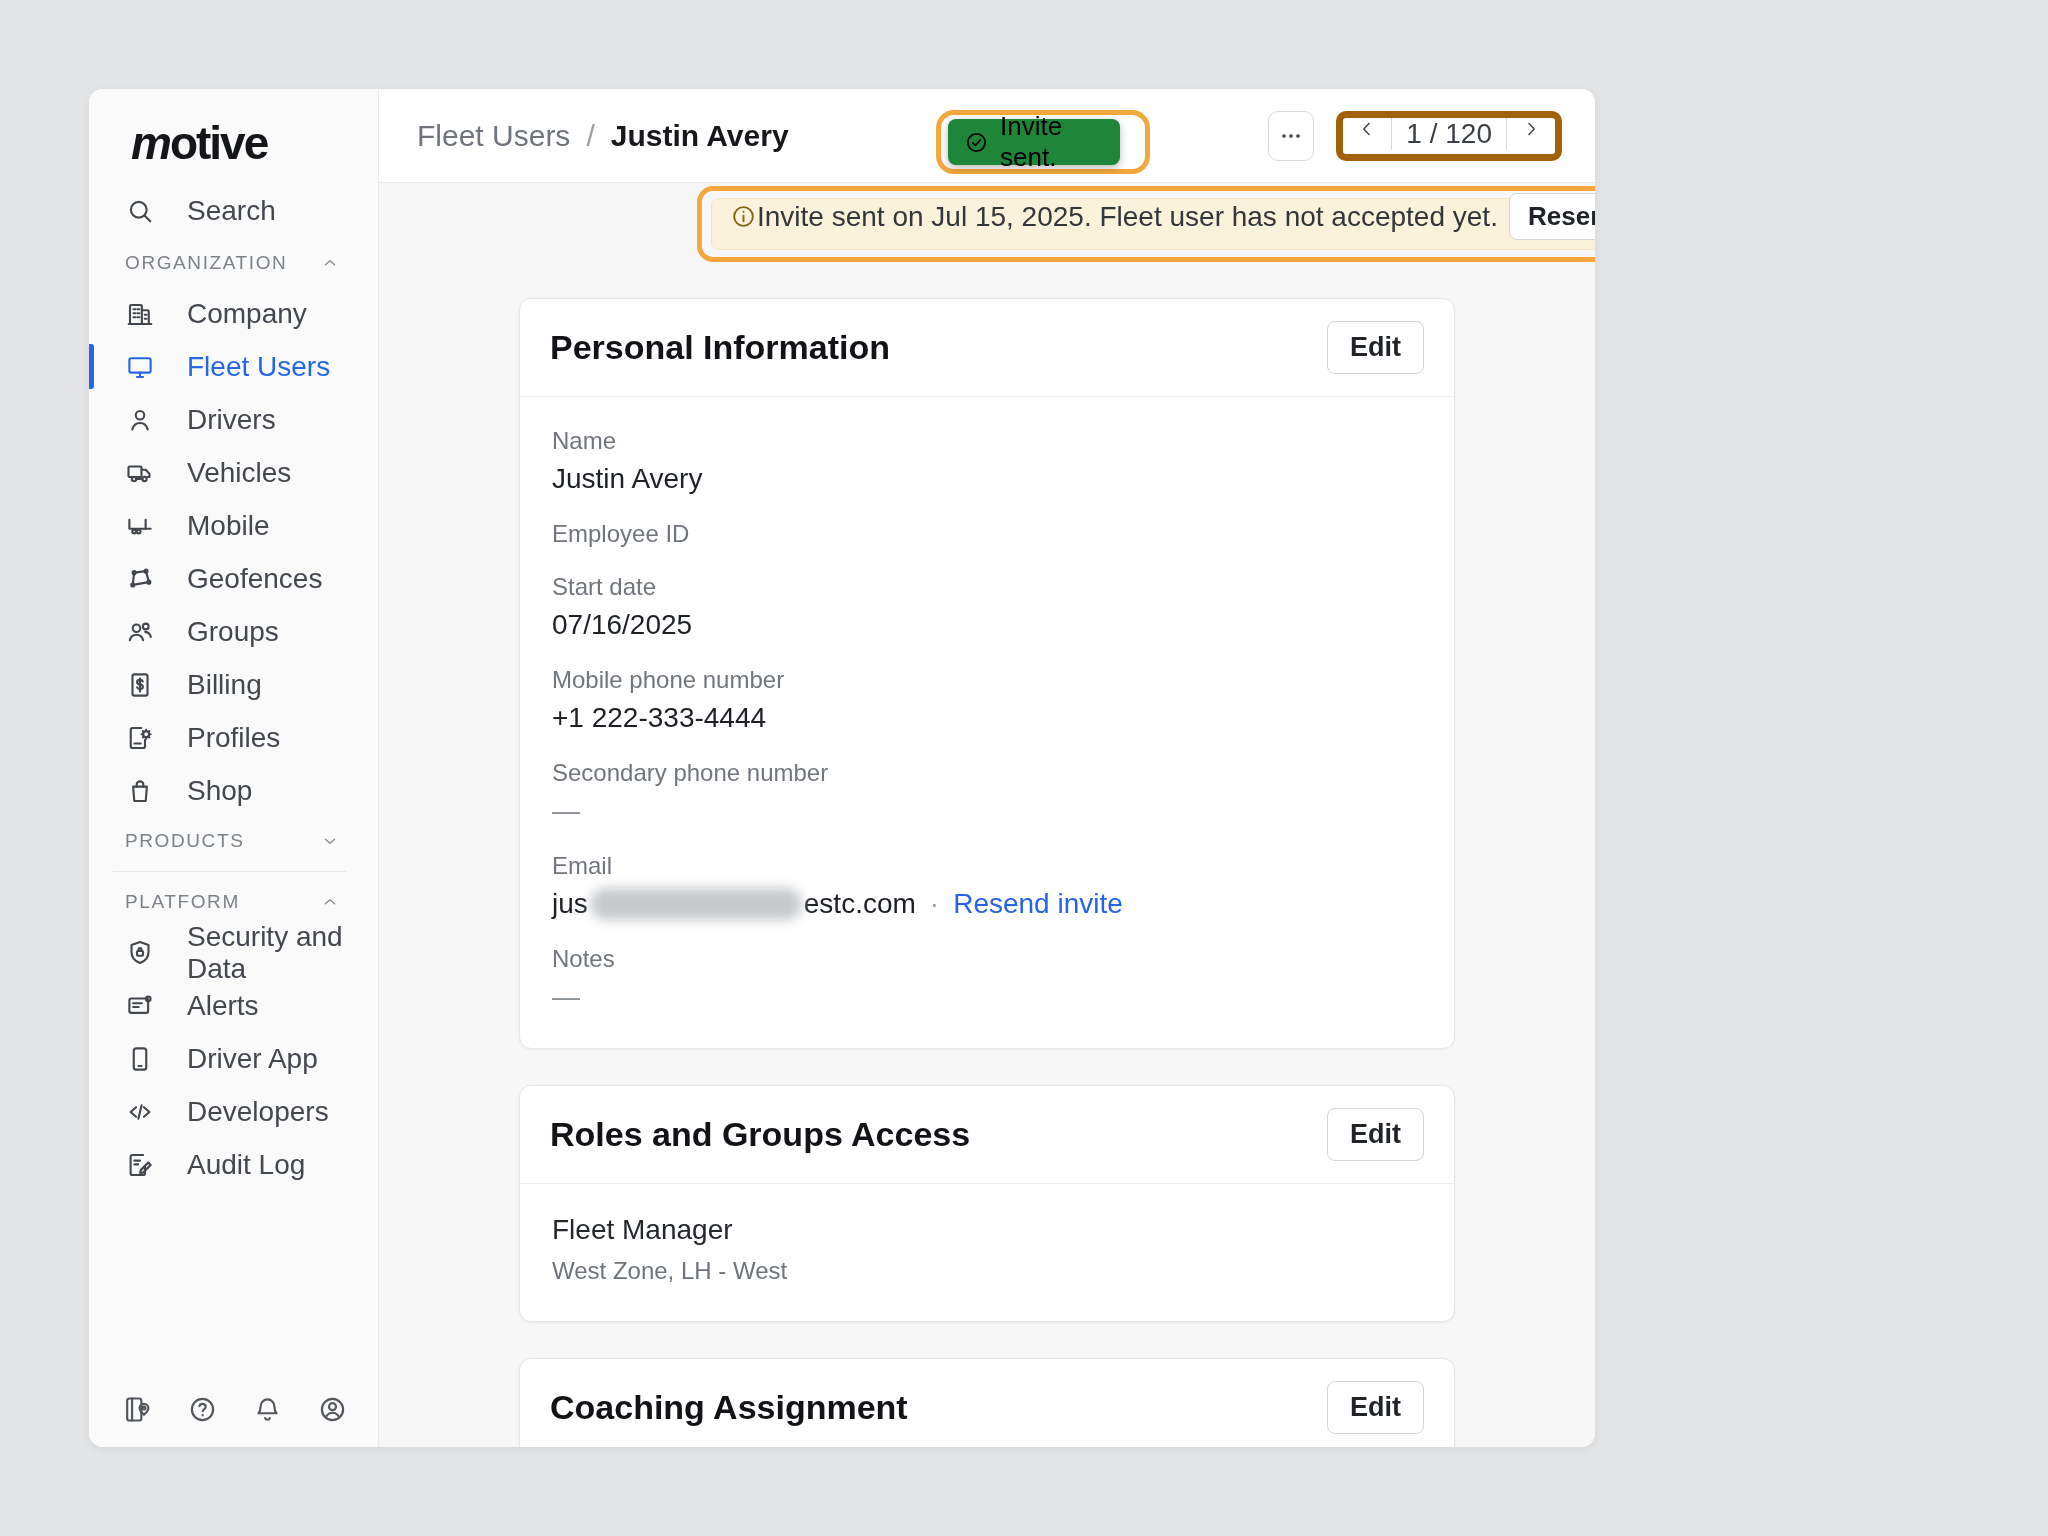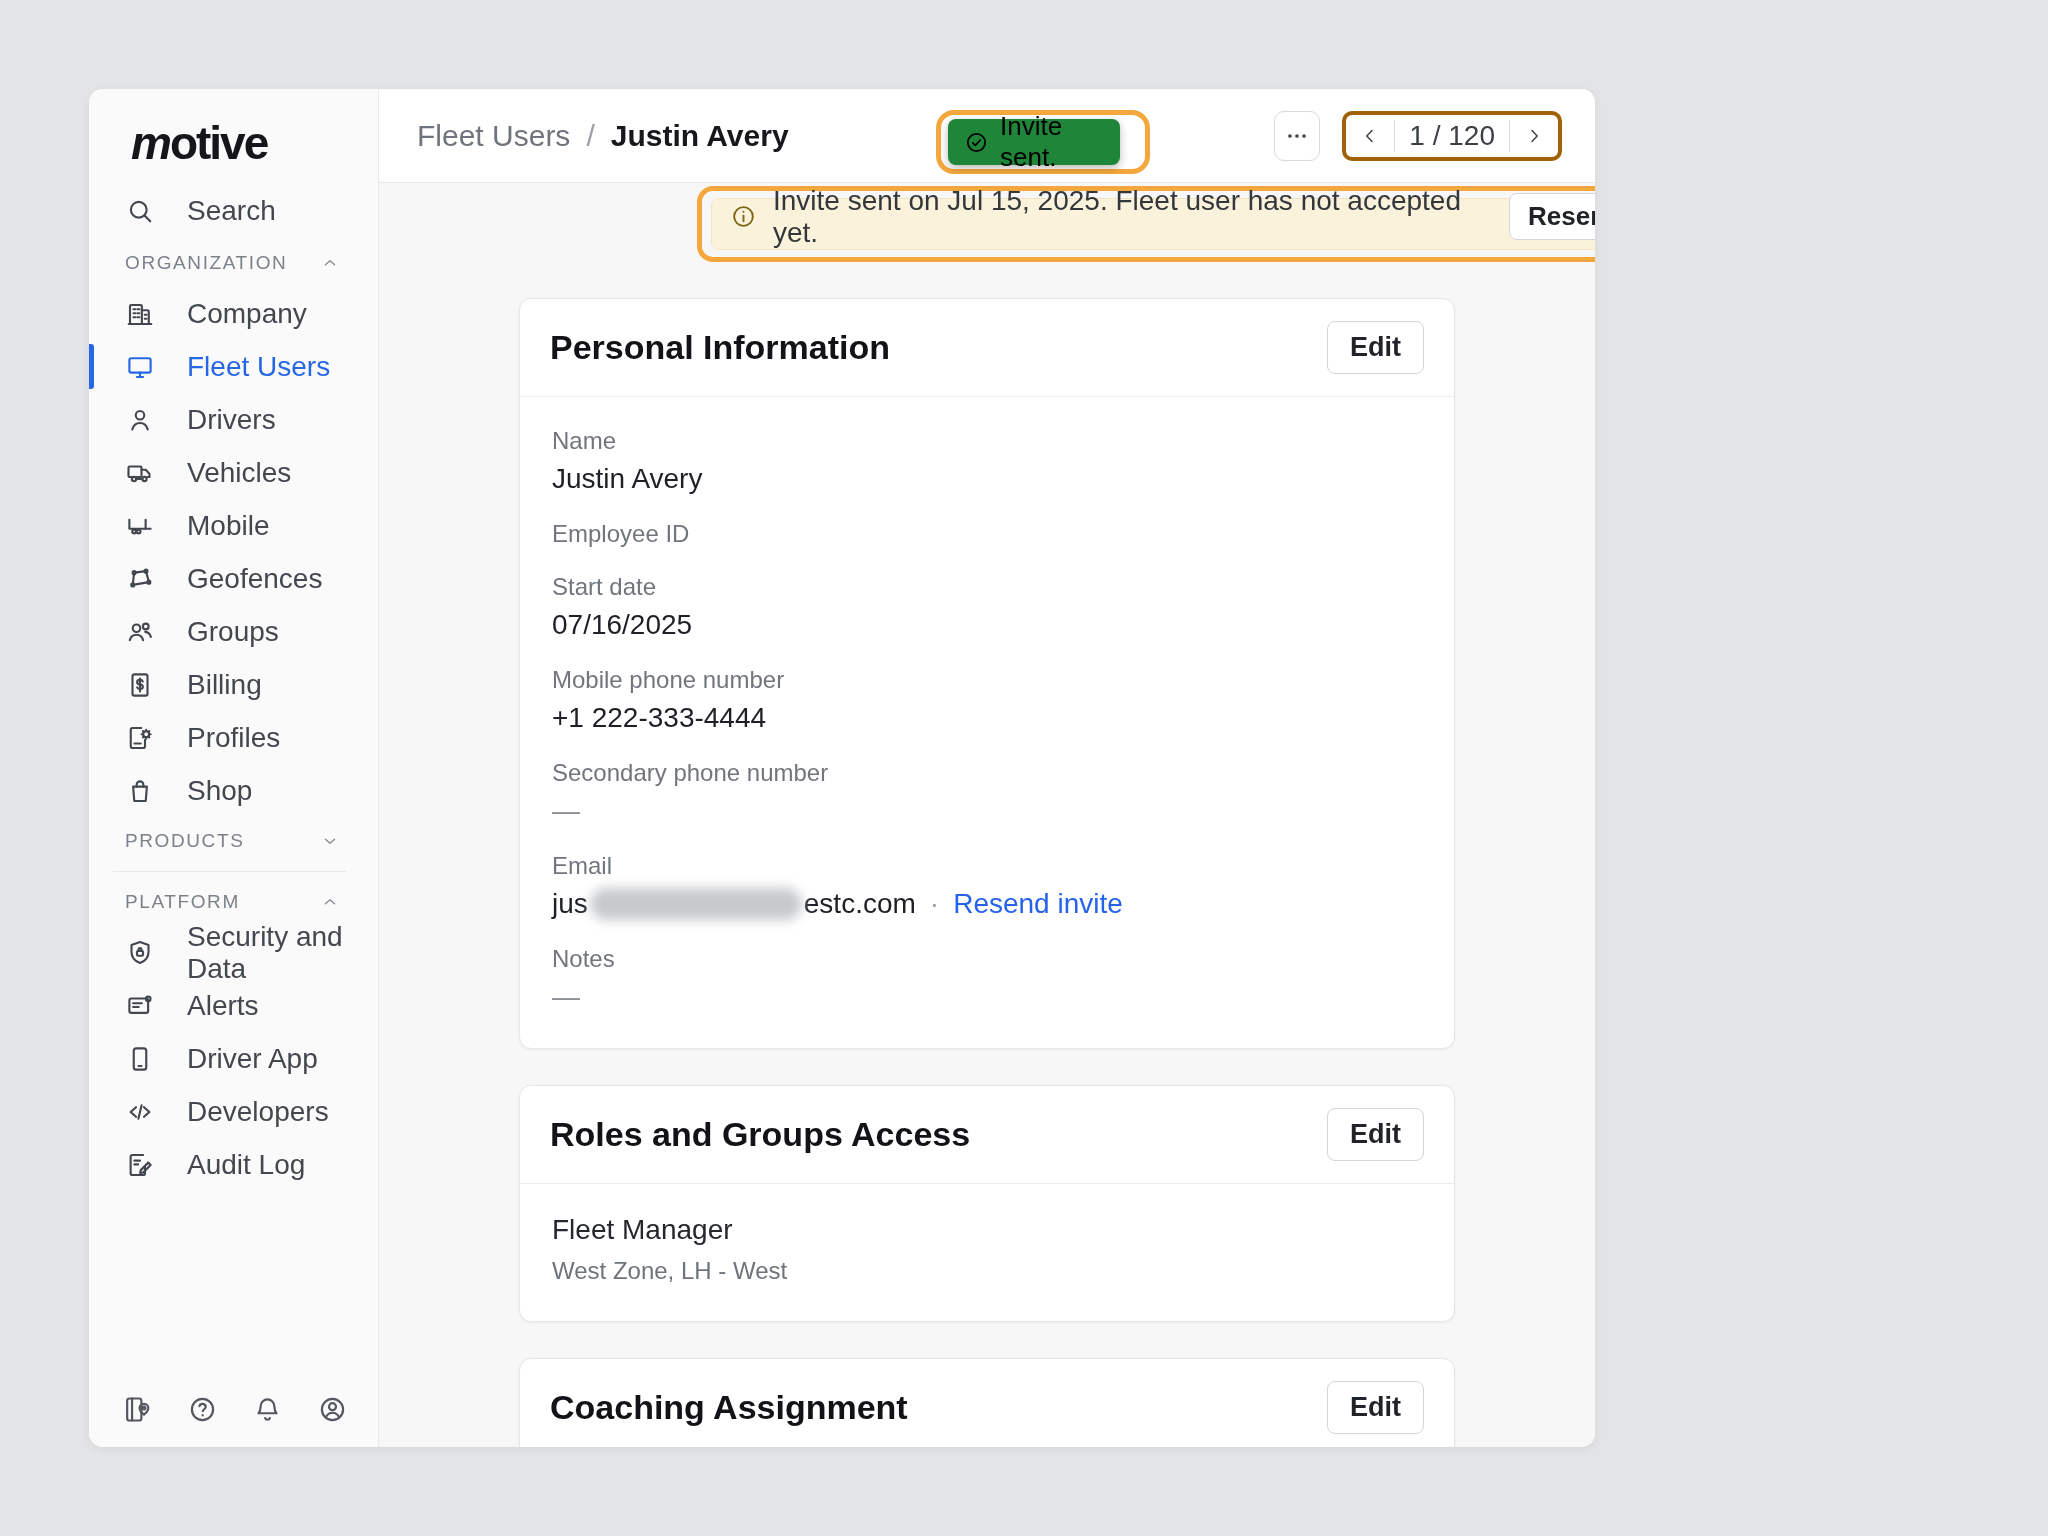"1 / 120" .pager { align-items: center -> flex-start; border: 4px solid #a16207 -> 7px solid #a16207 }
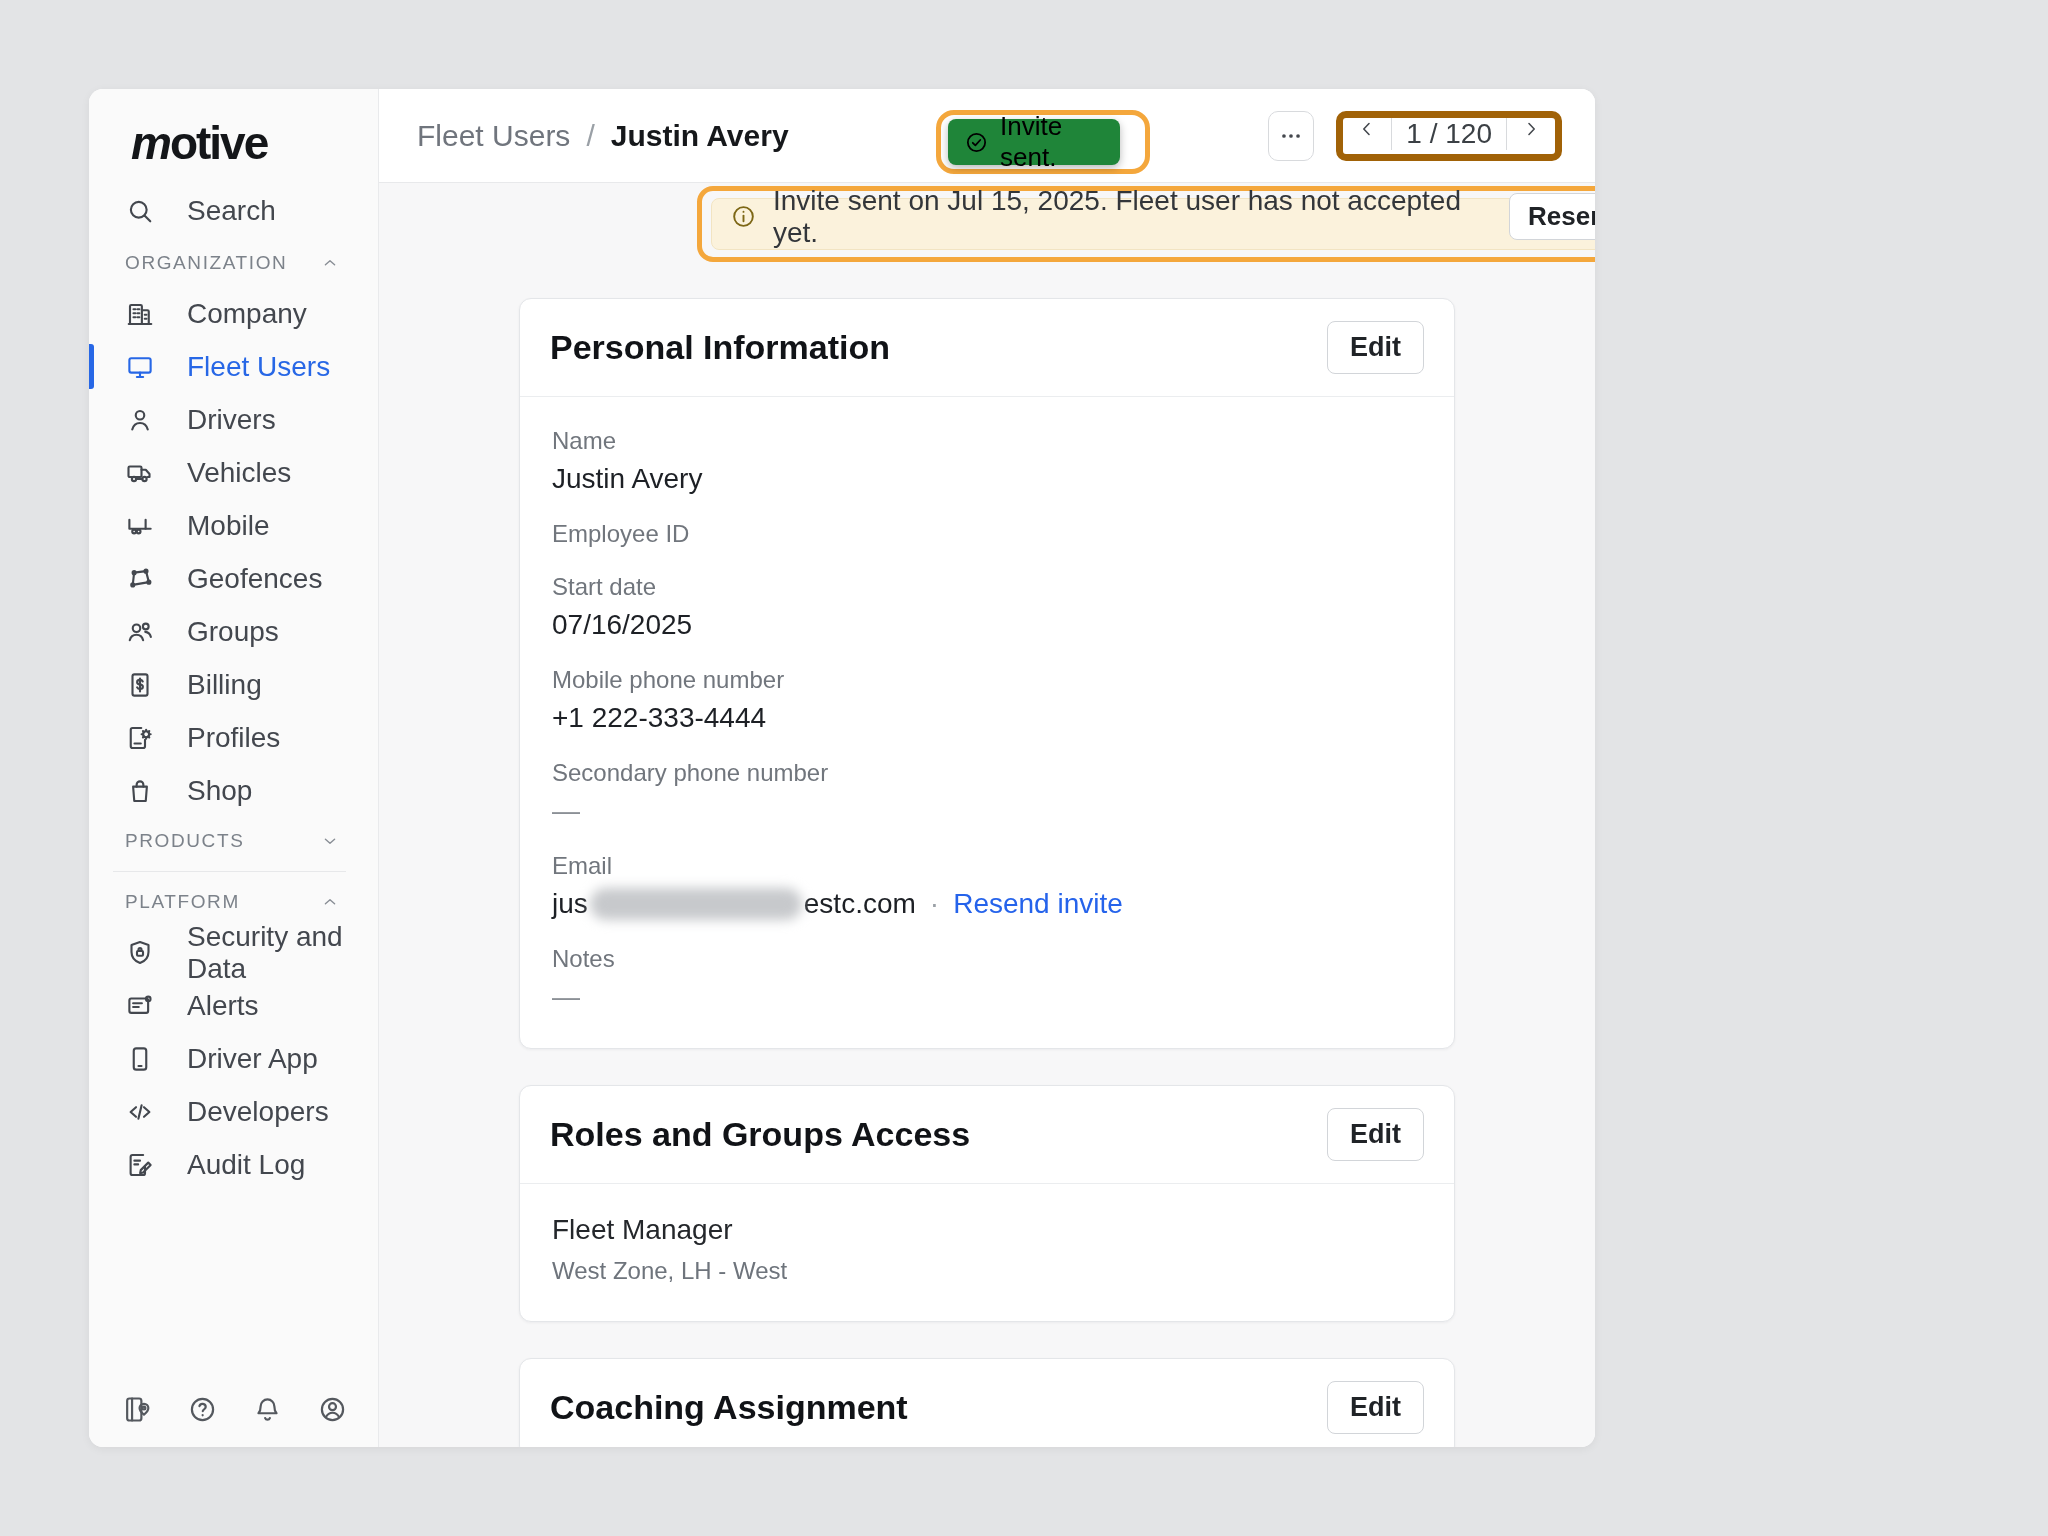"Invite sent on Jul 15," .banner { gap: 16px -> none }
